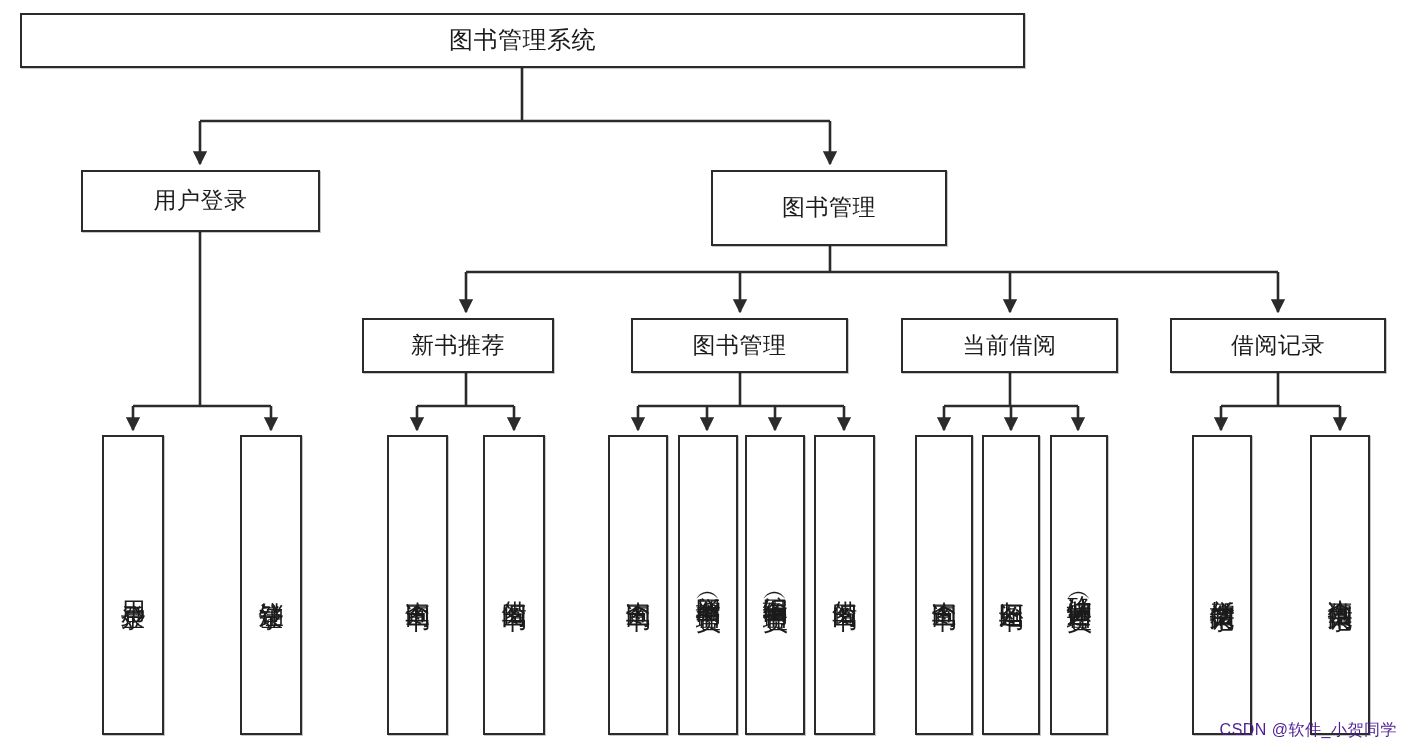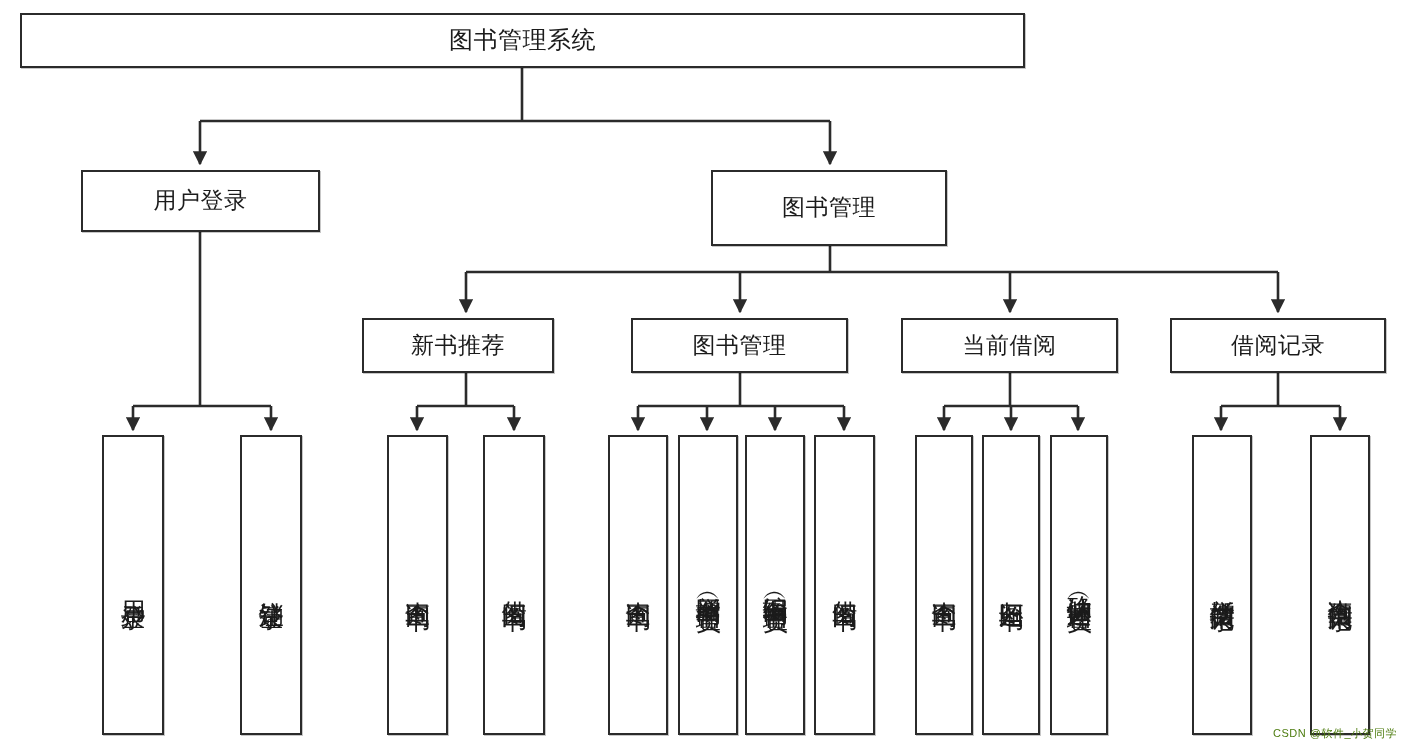"CSDN @软件_小贺同学" #watermark { color: #4d7c0f -> #4c1d95; font-size: 11px -> 16px }
